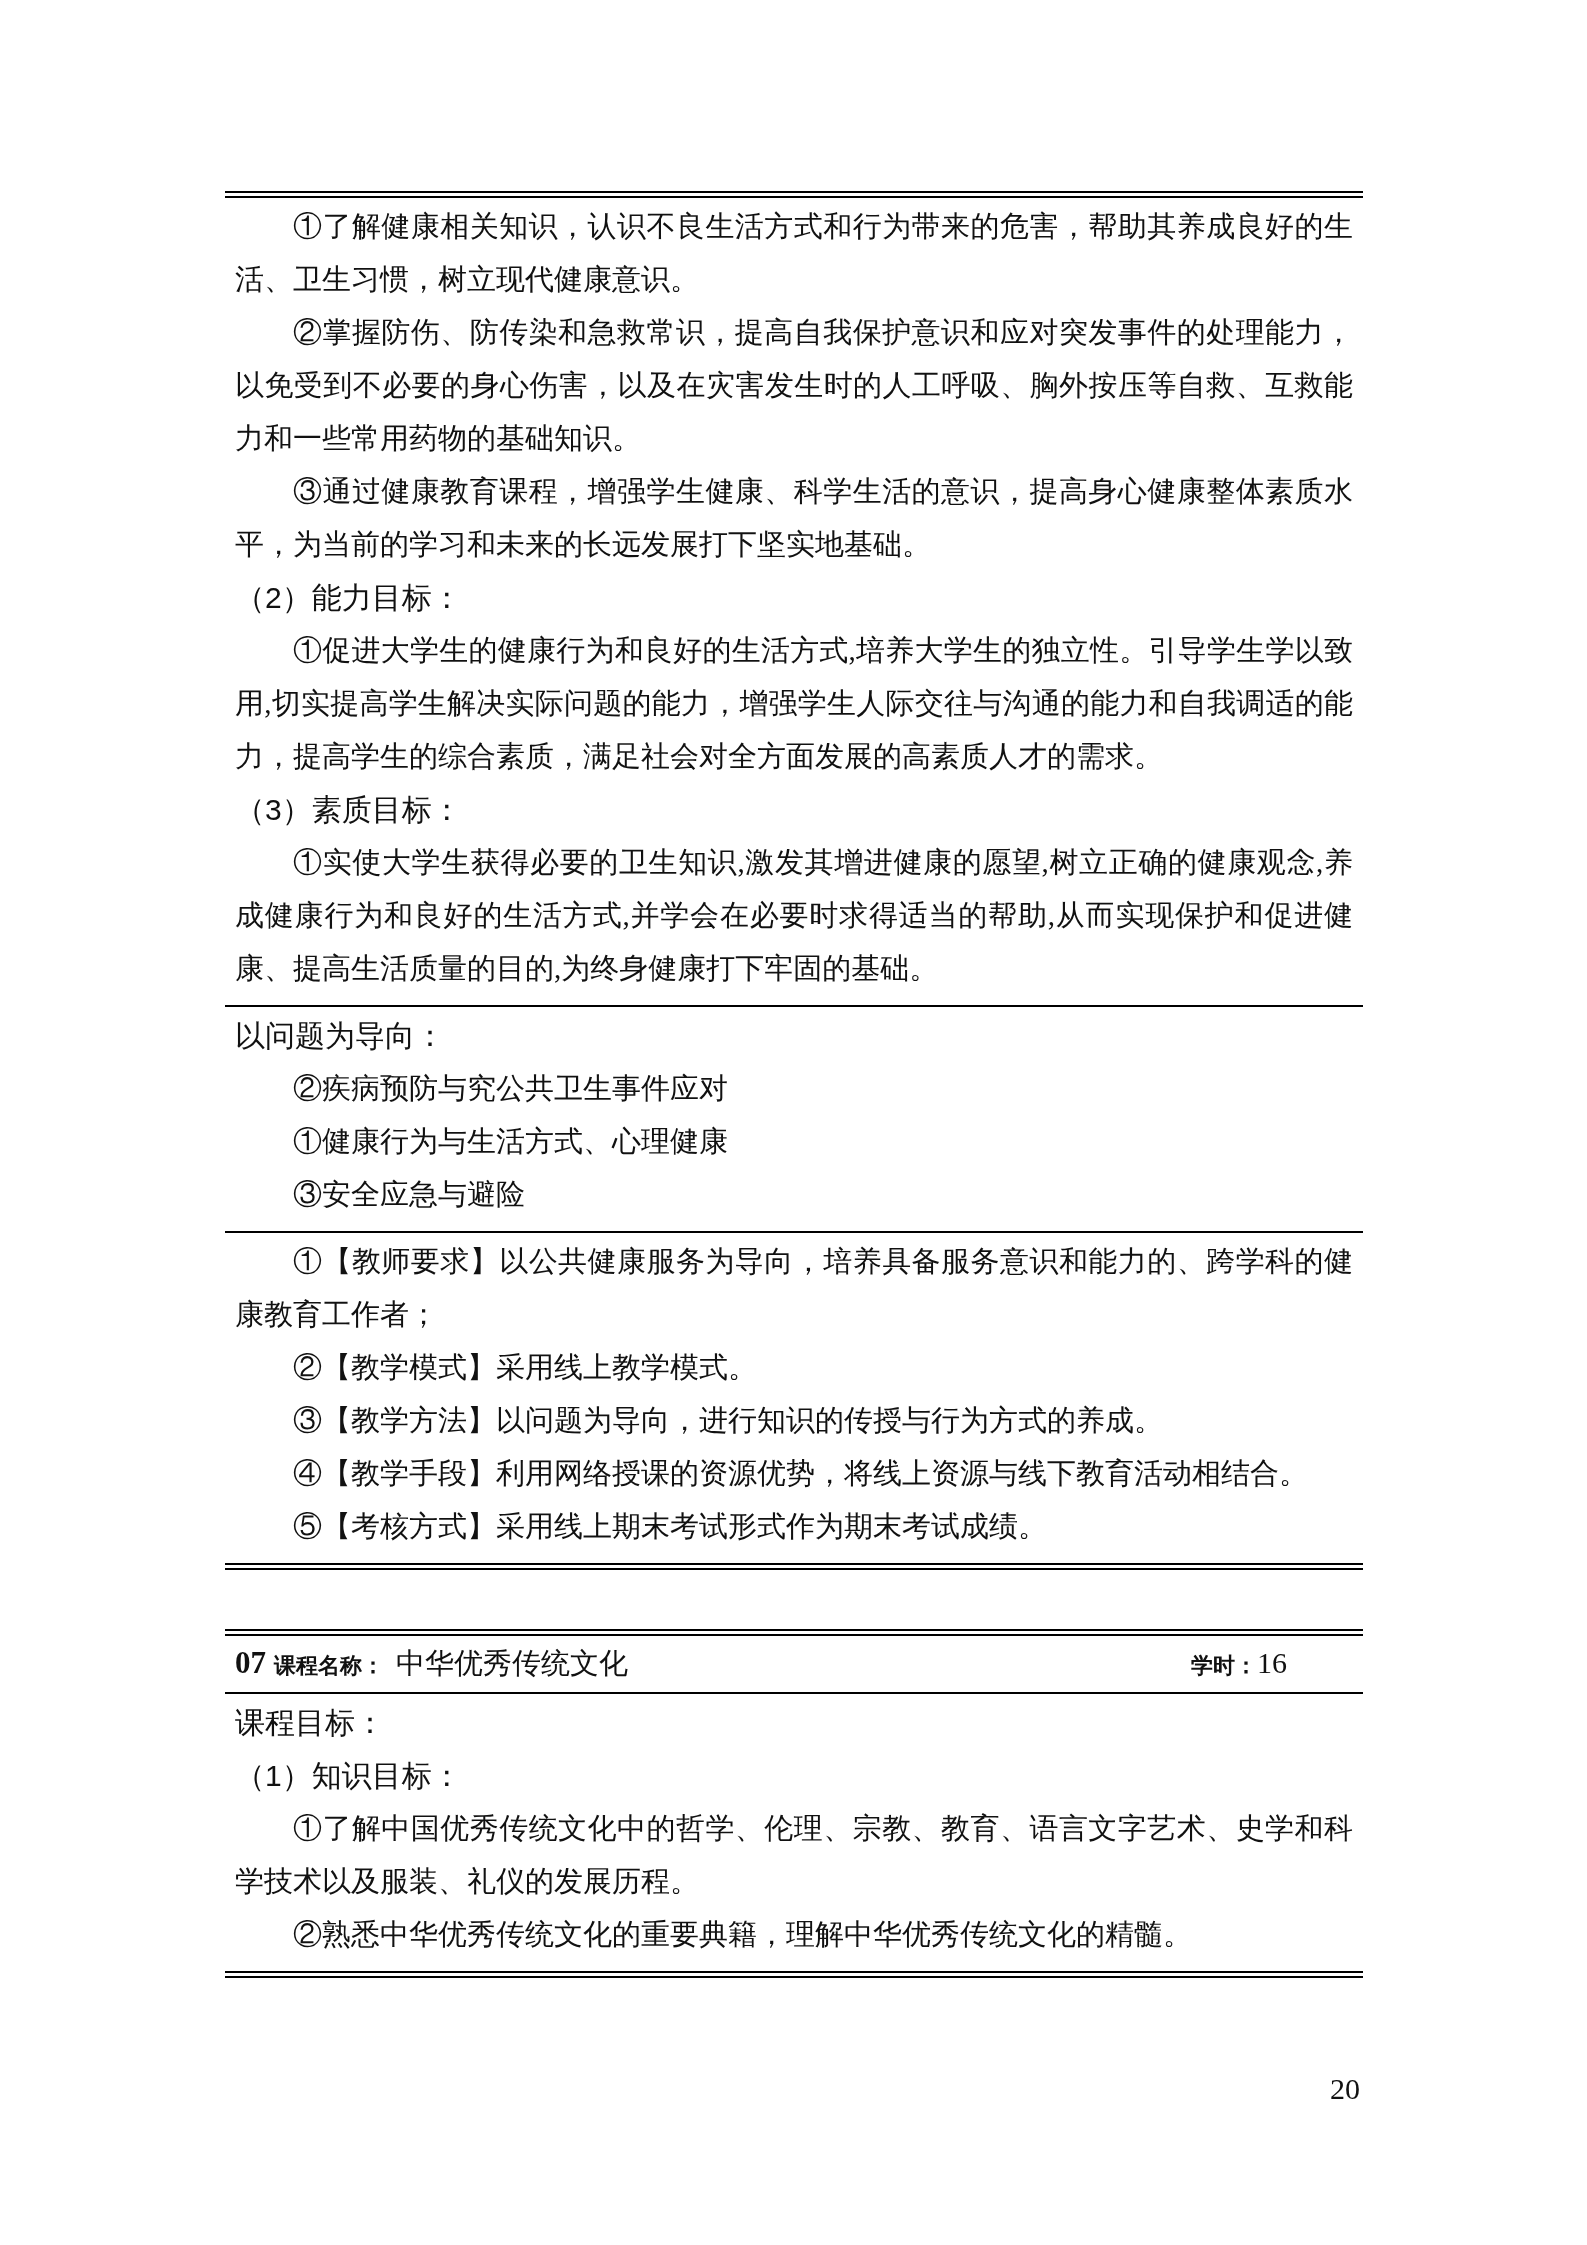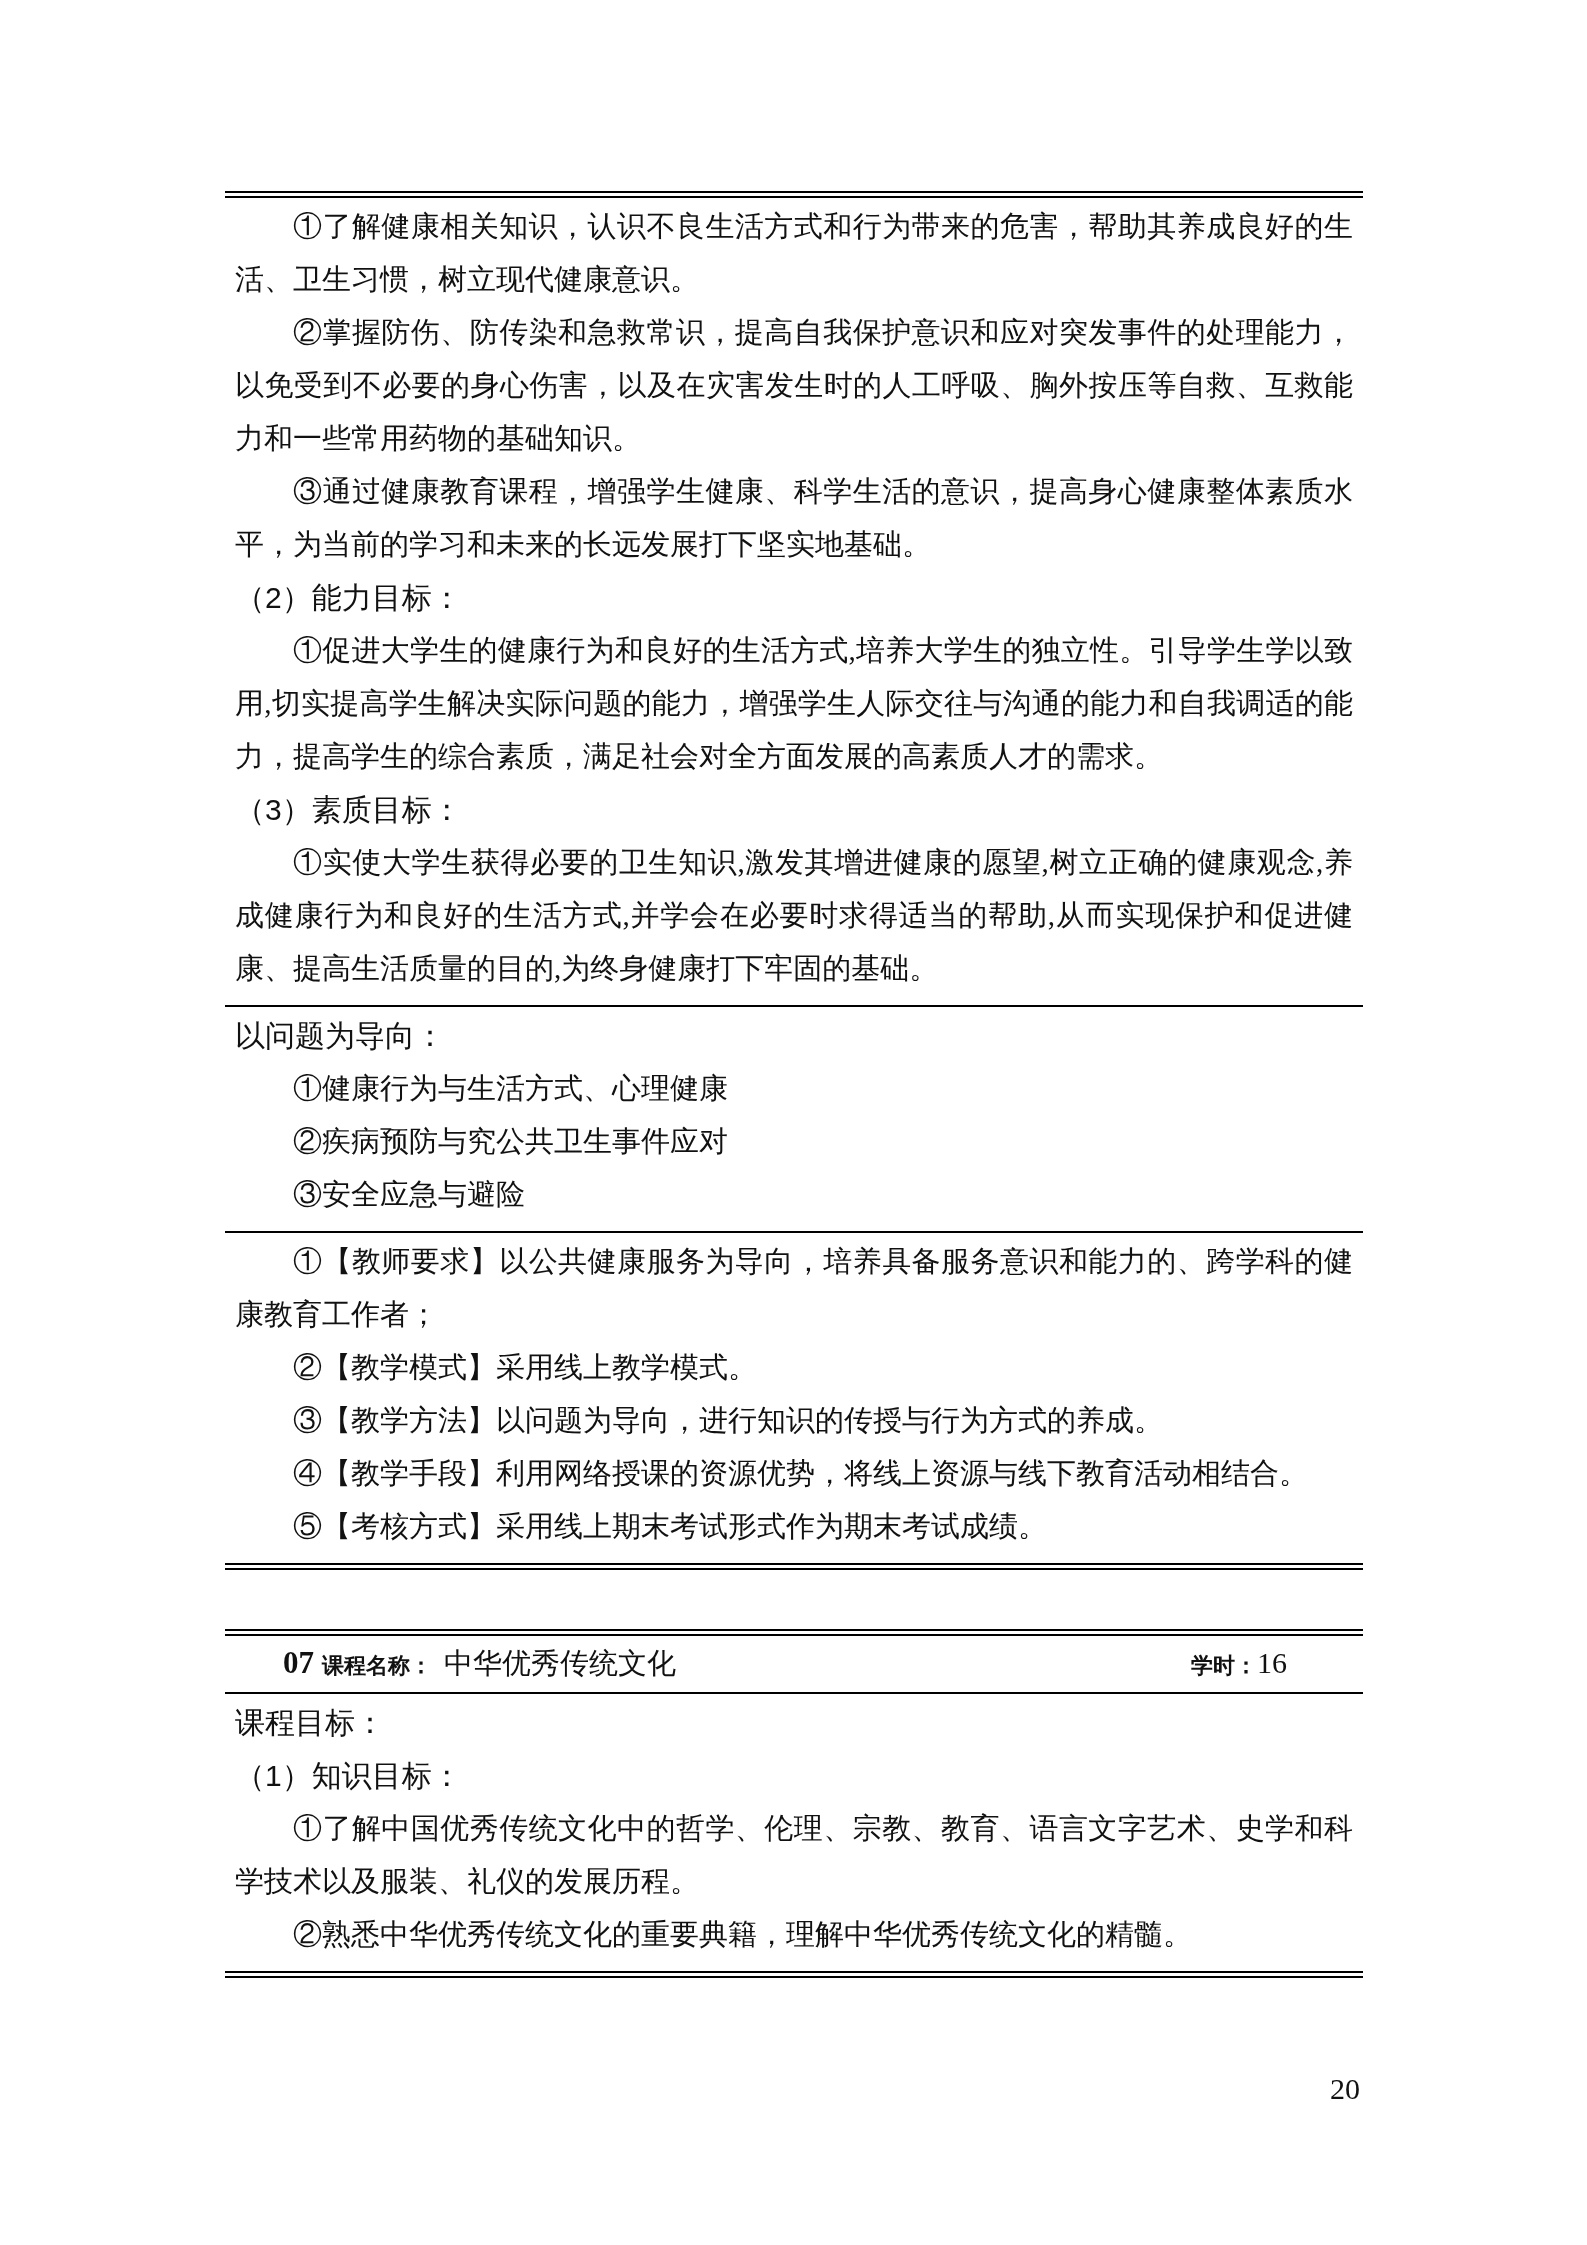"①健康行为与生活方式、心理健康" p.p-item { order: before "②疾病预防与究公共卫生事件应对" -> after "②疾病预防与究公共卫生事件应对" }
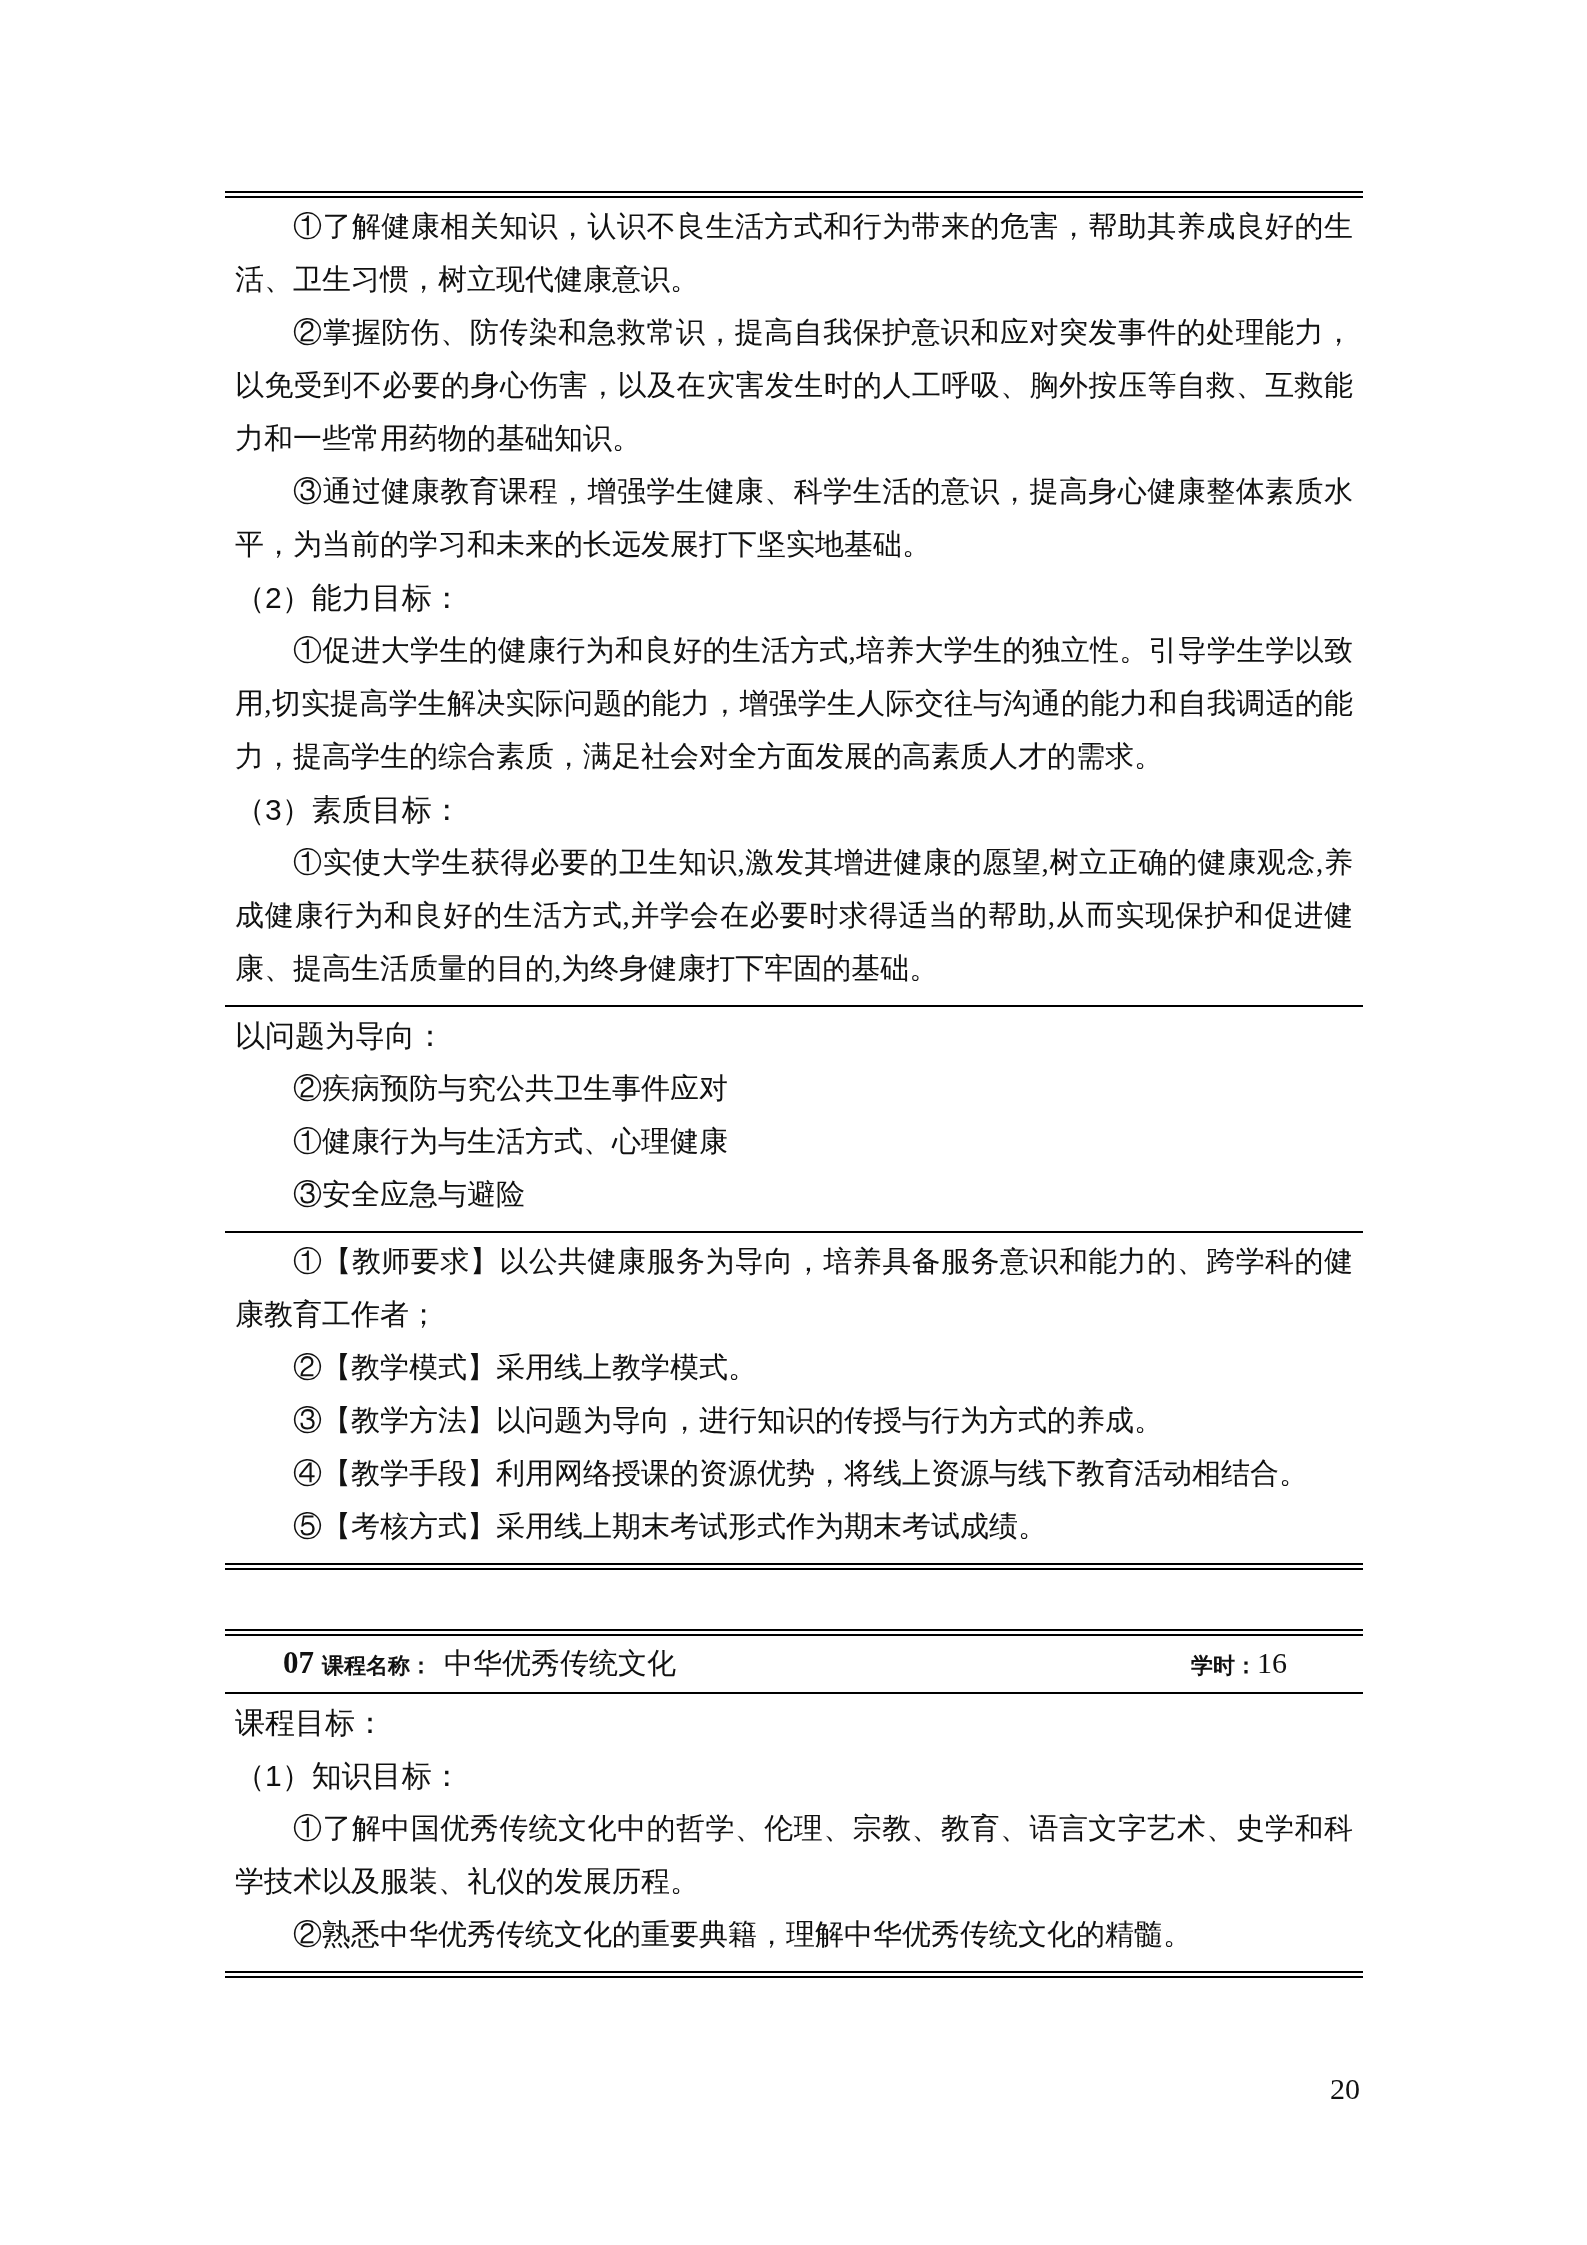"07" .hdr-num { margin-left: 48px -> none }
